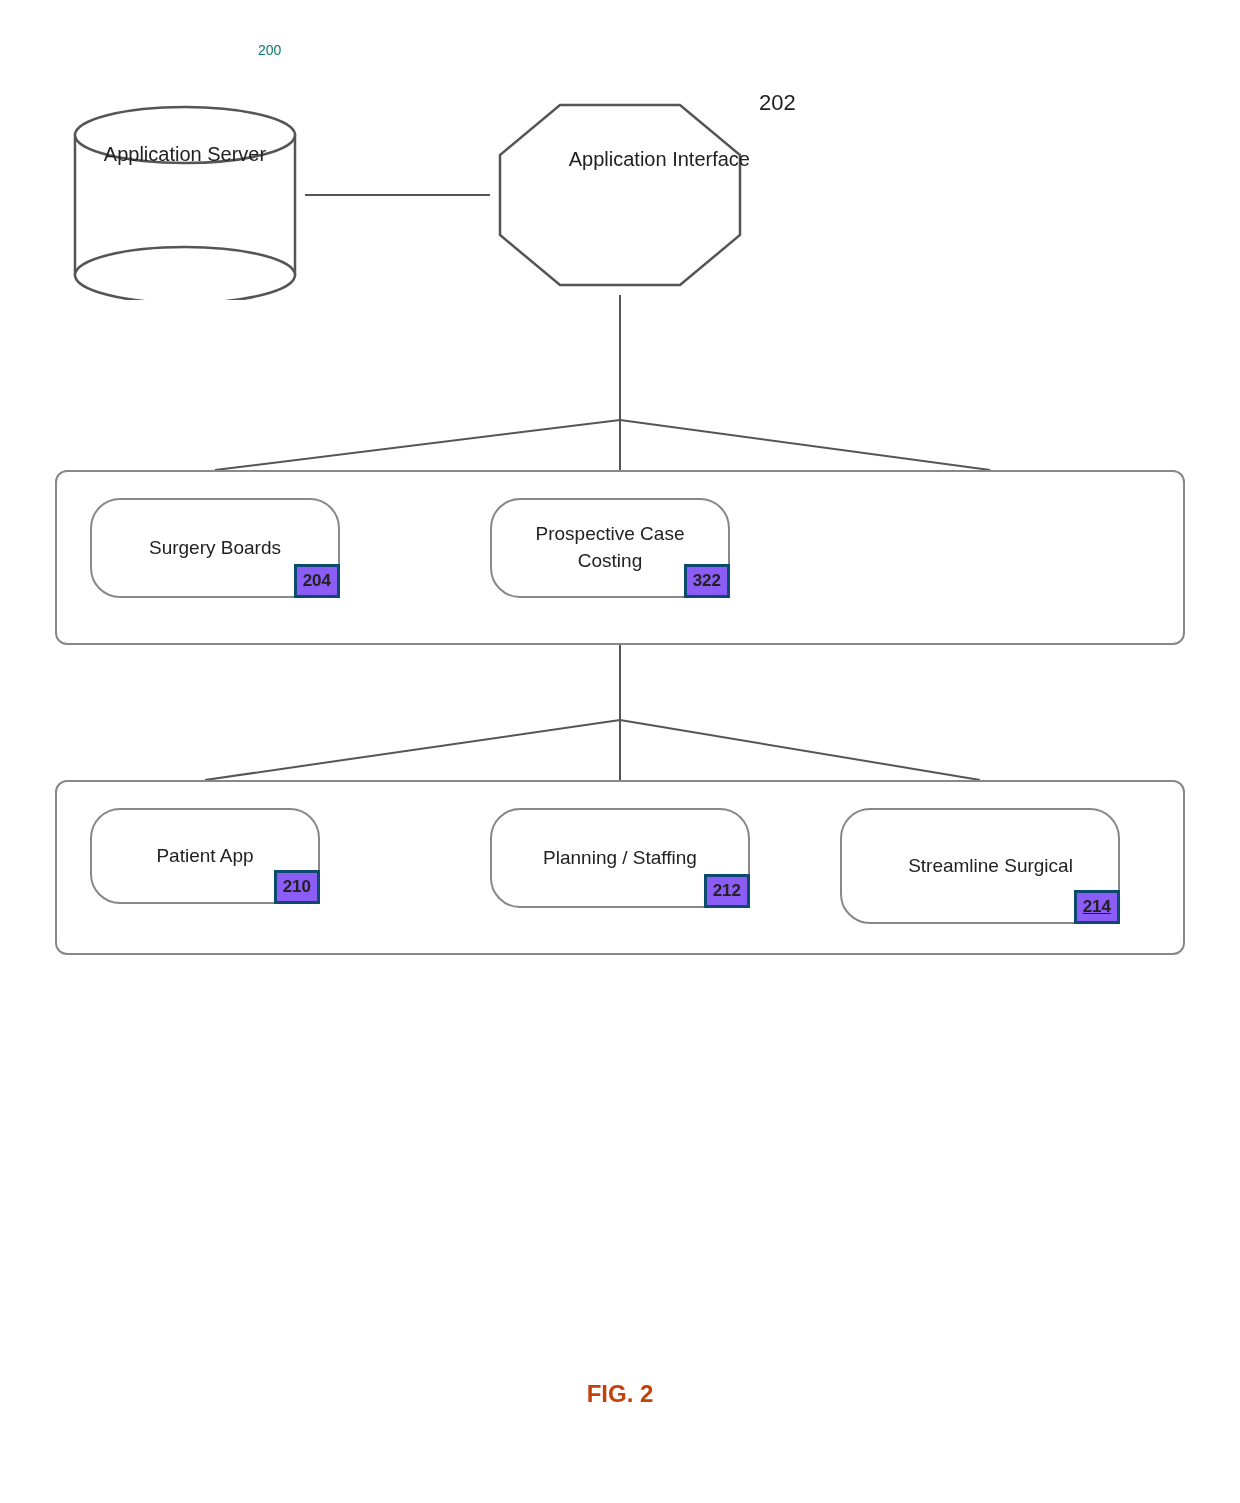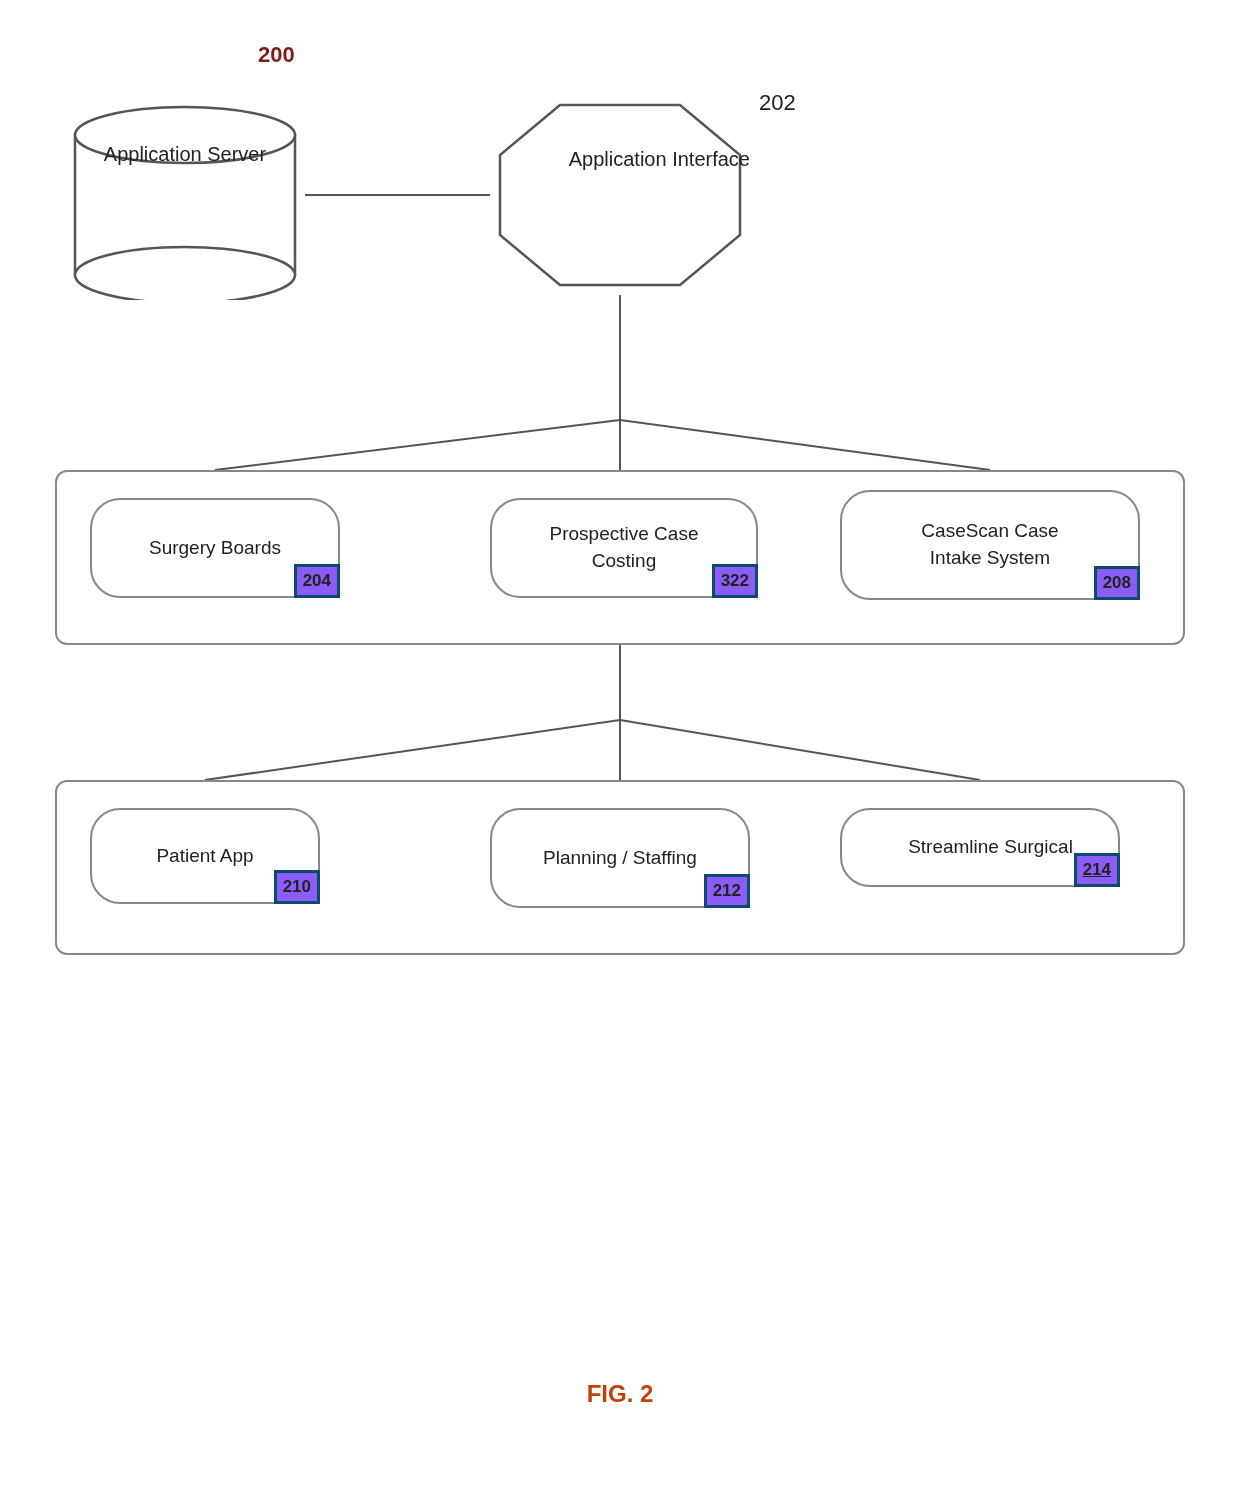"200" .label-200 { color: #7f1d1d -> #0f766e; font-size: 22px -> 14px; font-weight: bold -> normal }
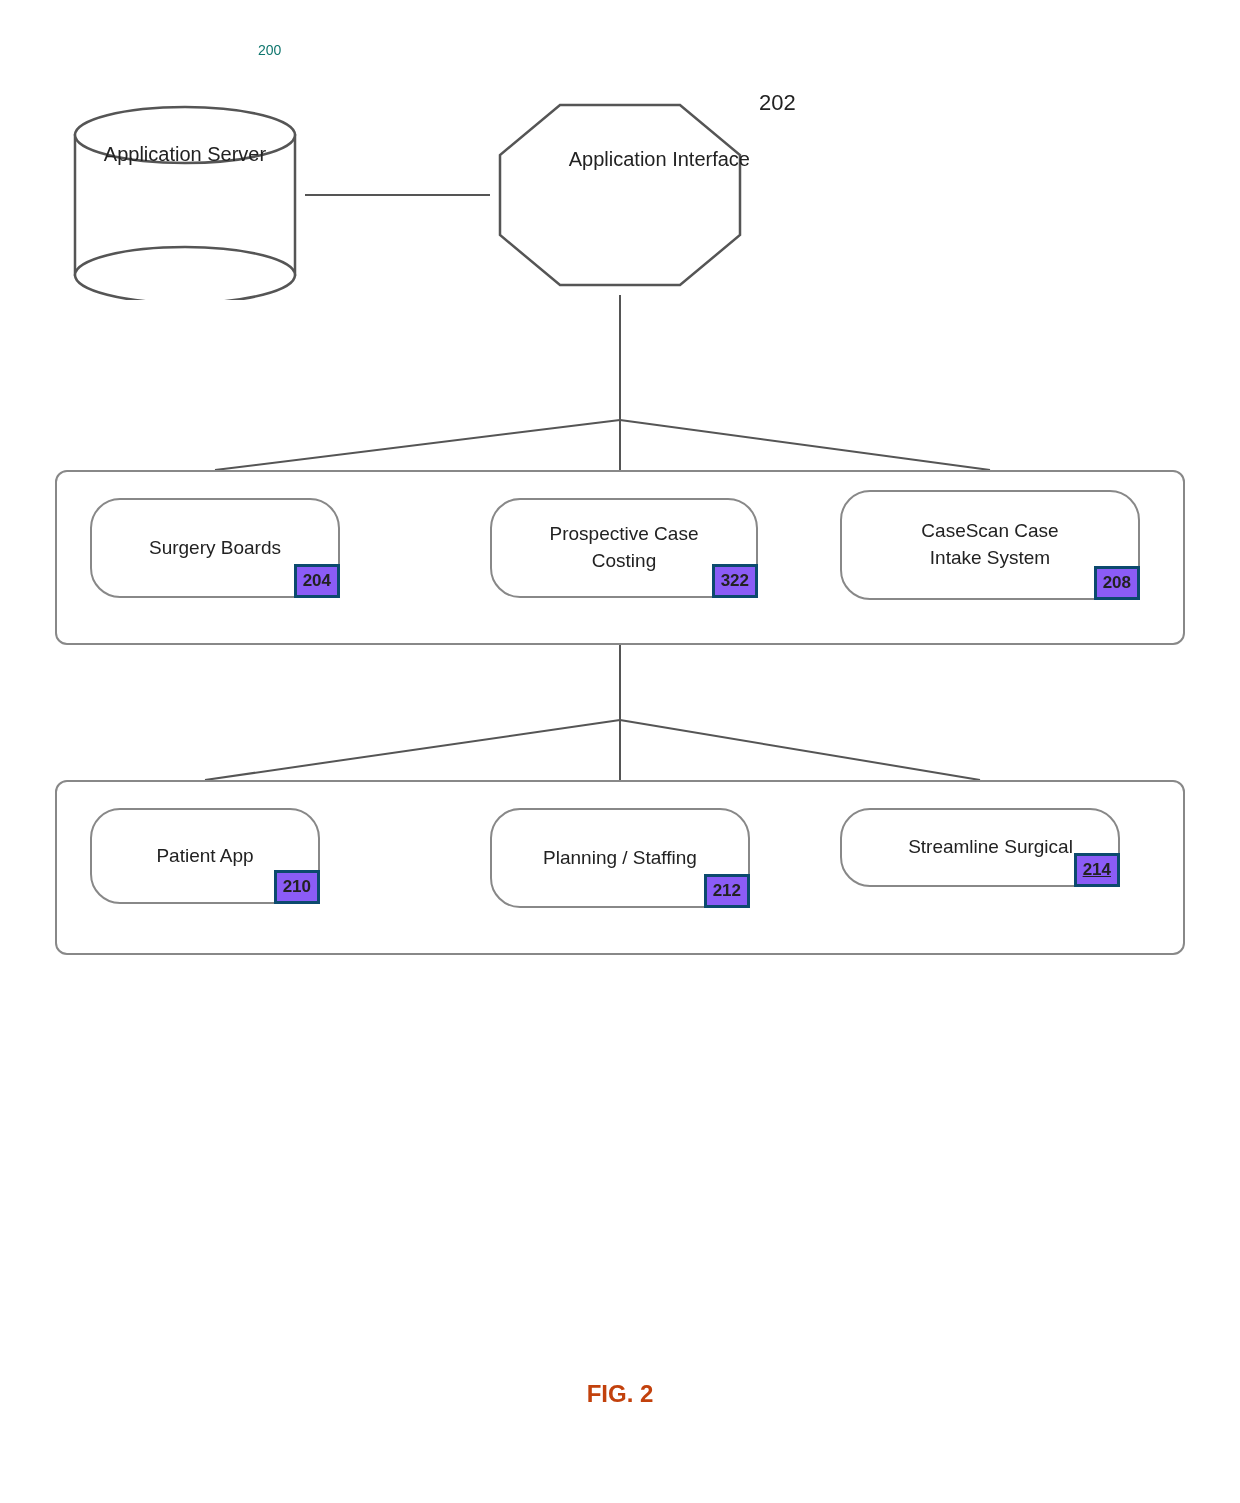"Prospective Case" .mod-206 { width: 268px -> 240px }
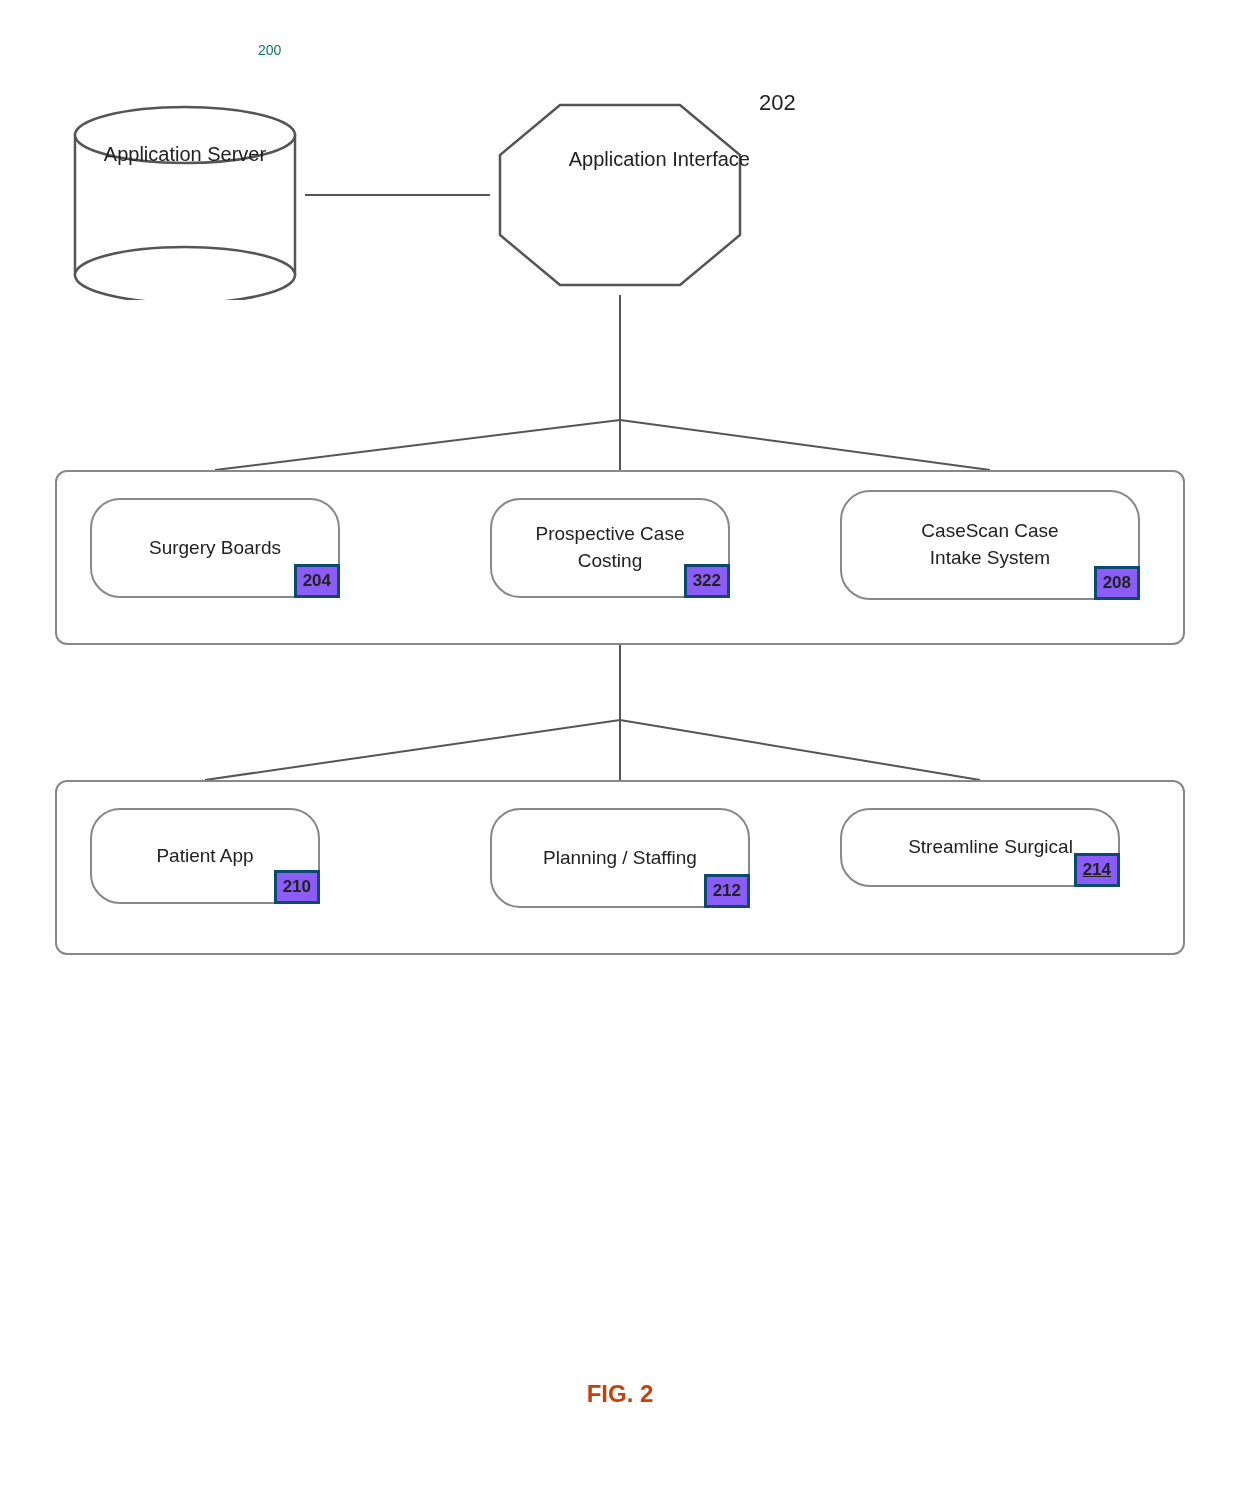"CaseScan Case" div.module-box { html: <div> <span>CaseScan Case<br>Intake System</span> <div>208</div> </div> -> none }
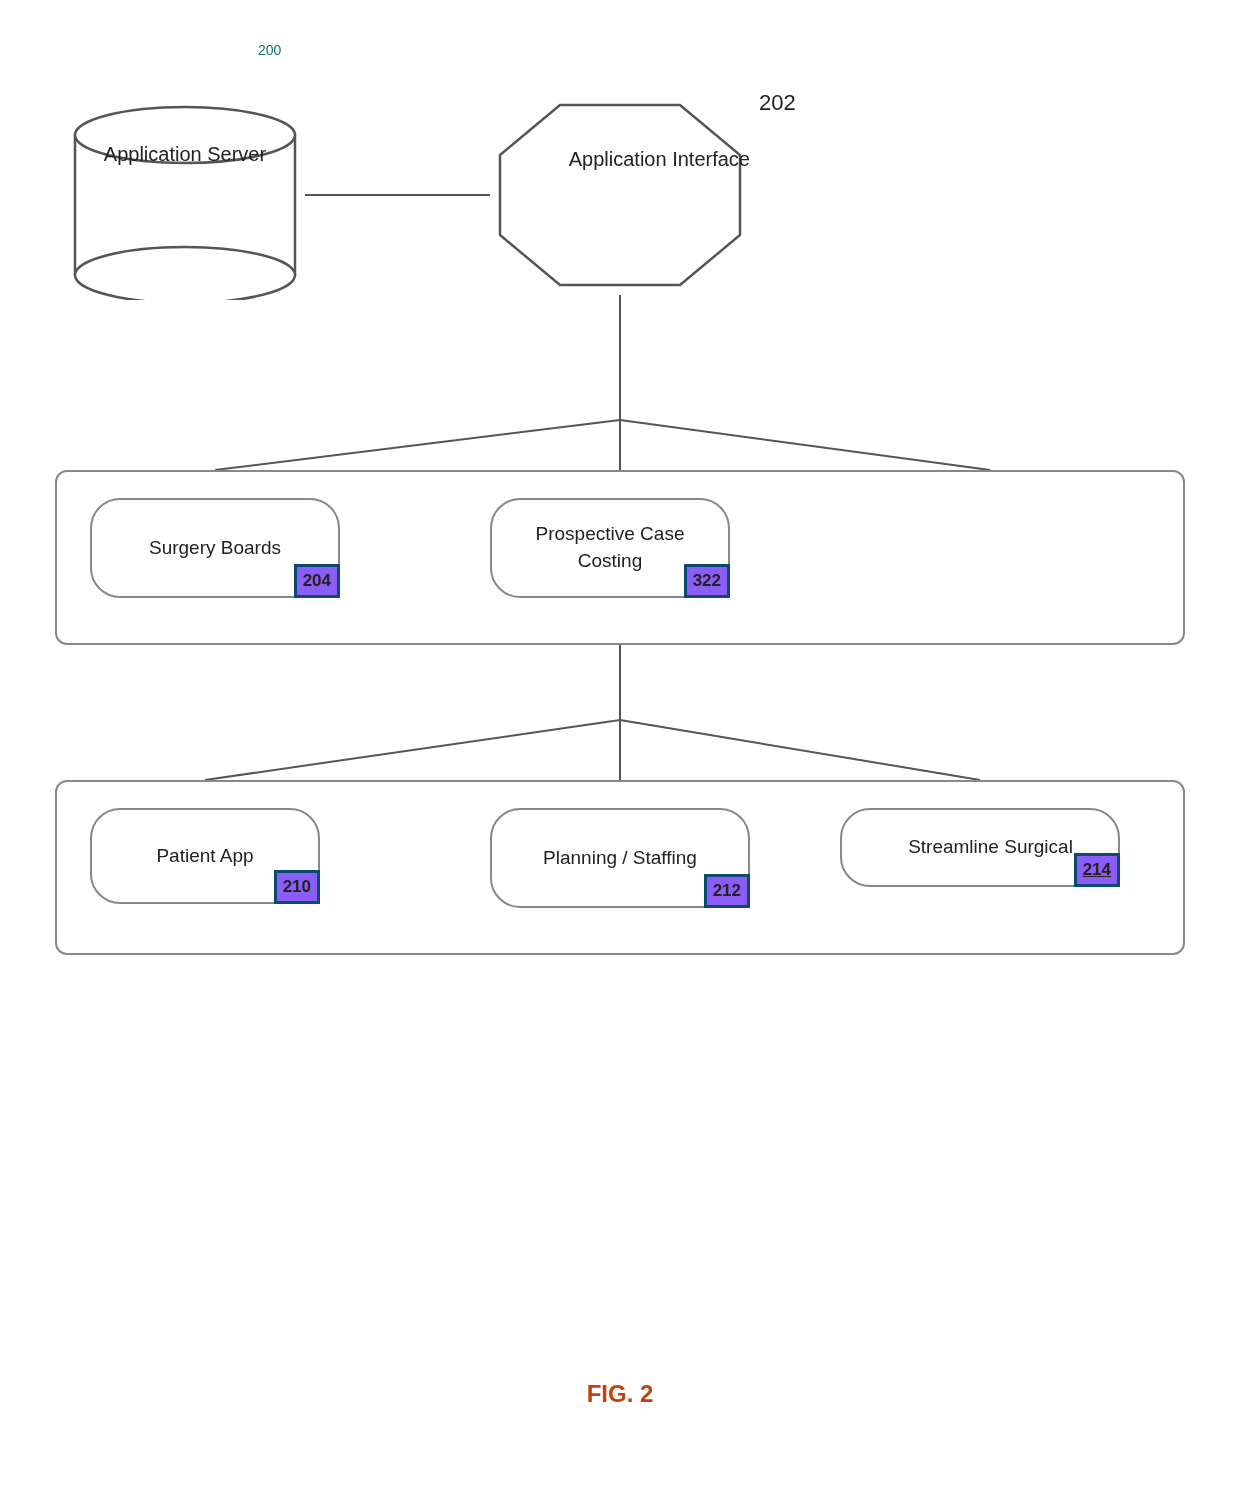"Streamline Surgical" .mod-214 { height: 79px -> 116px }
